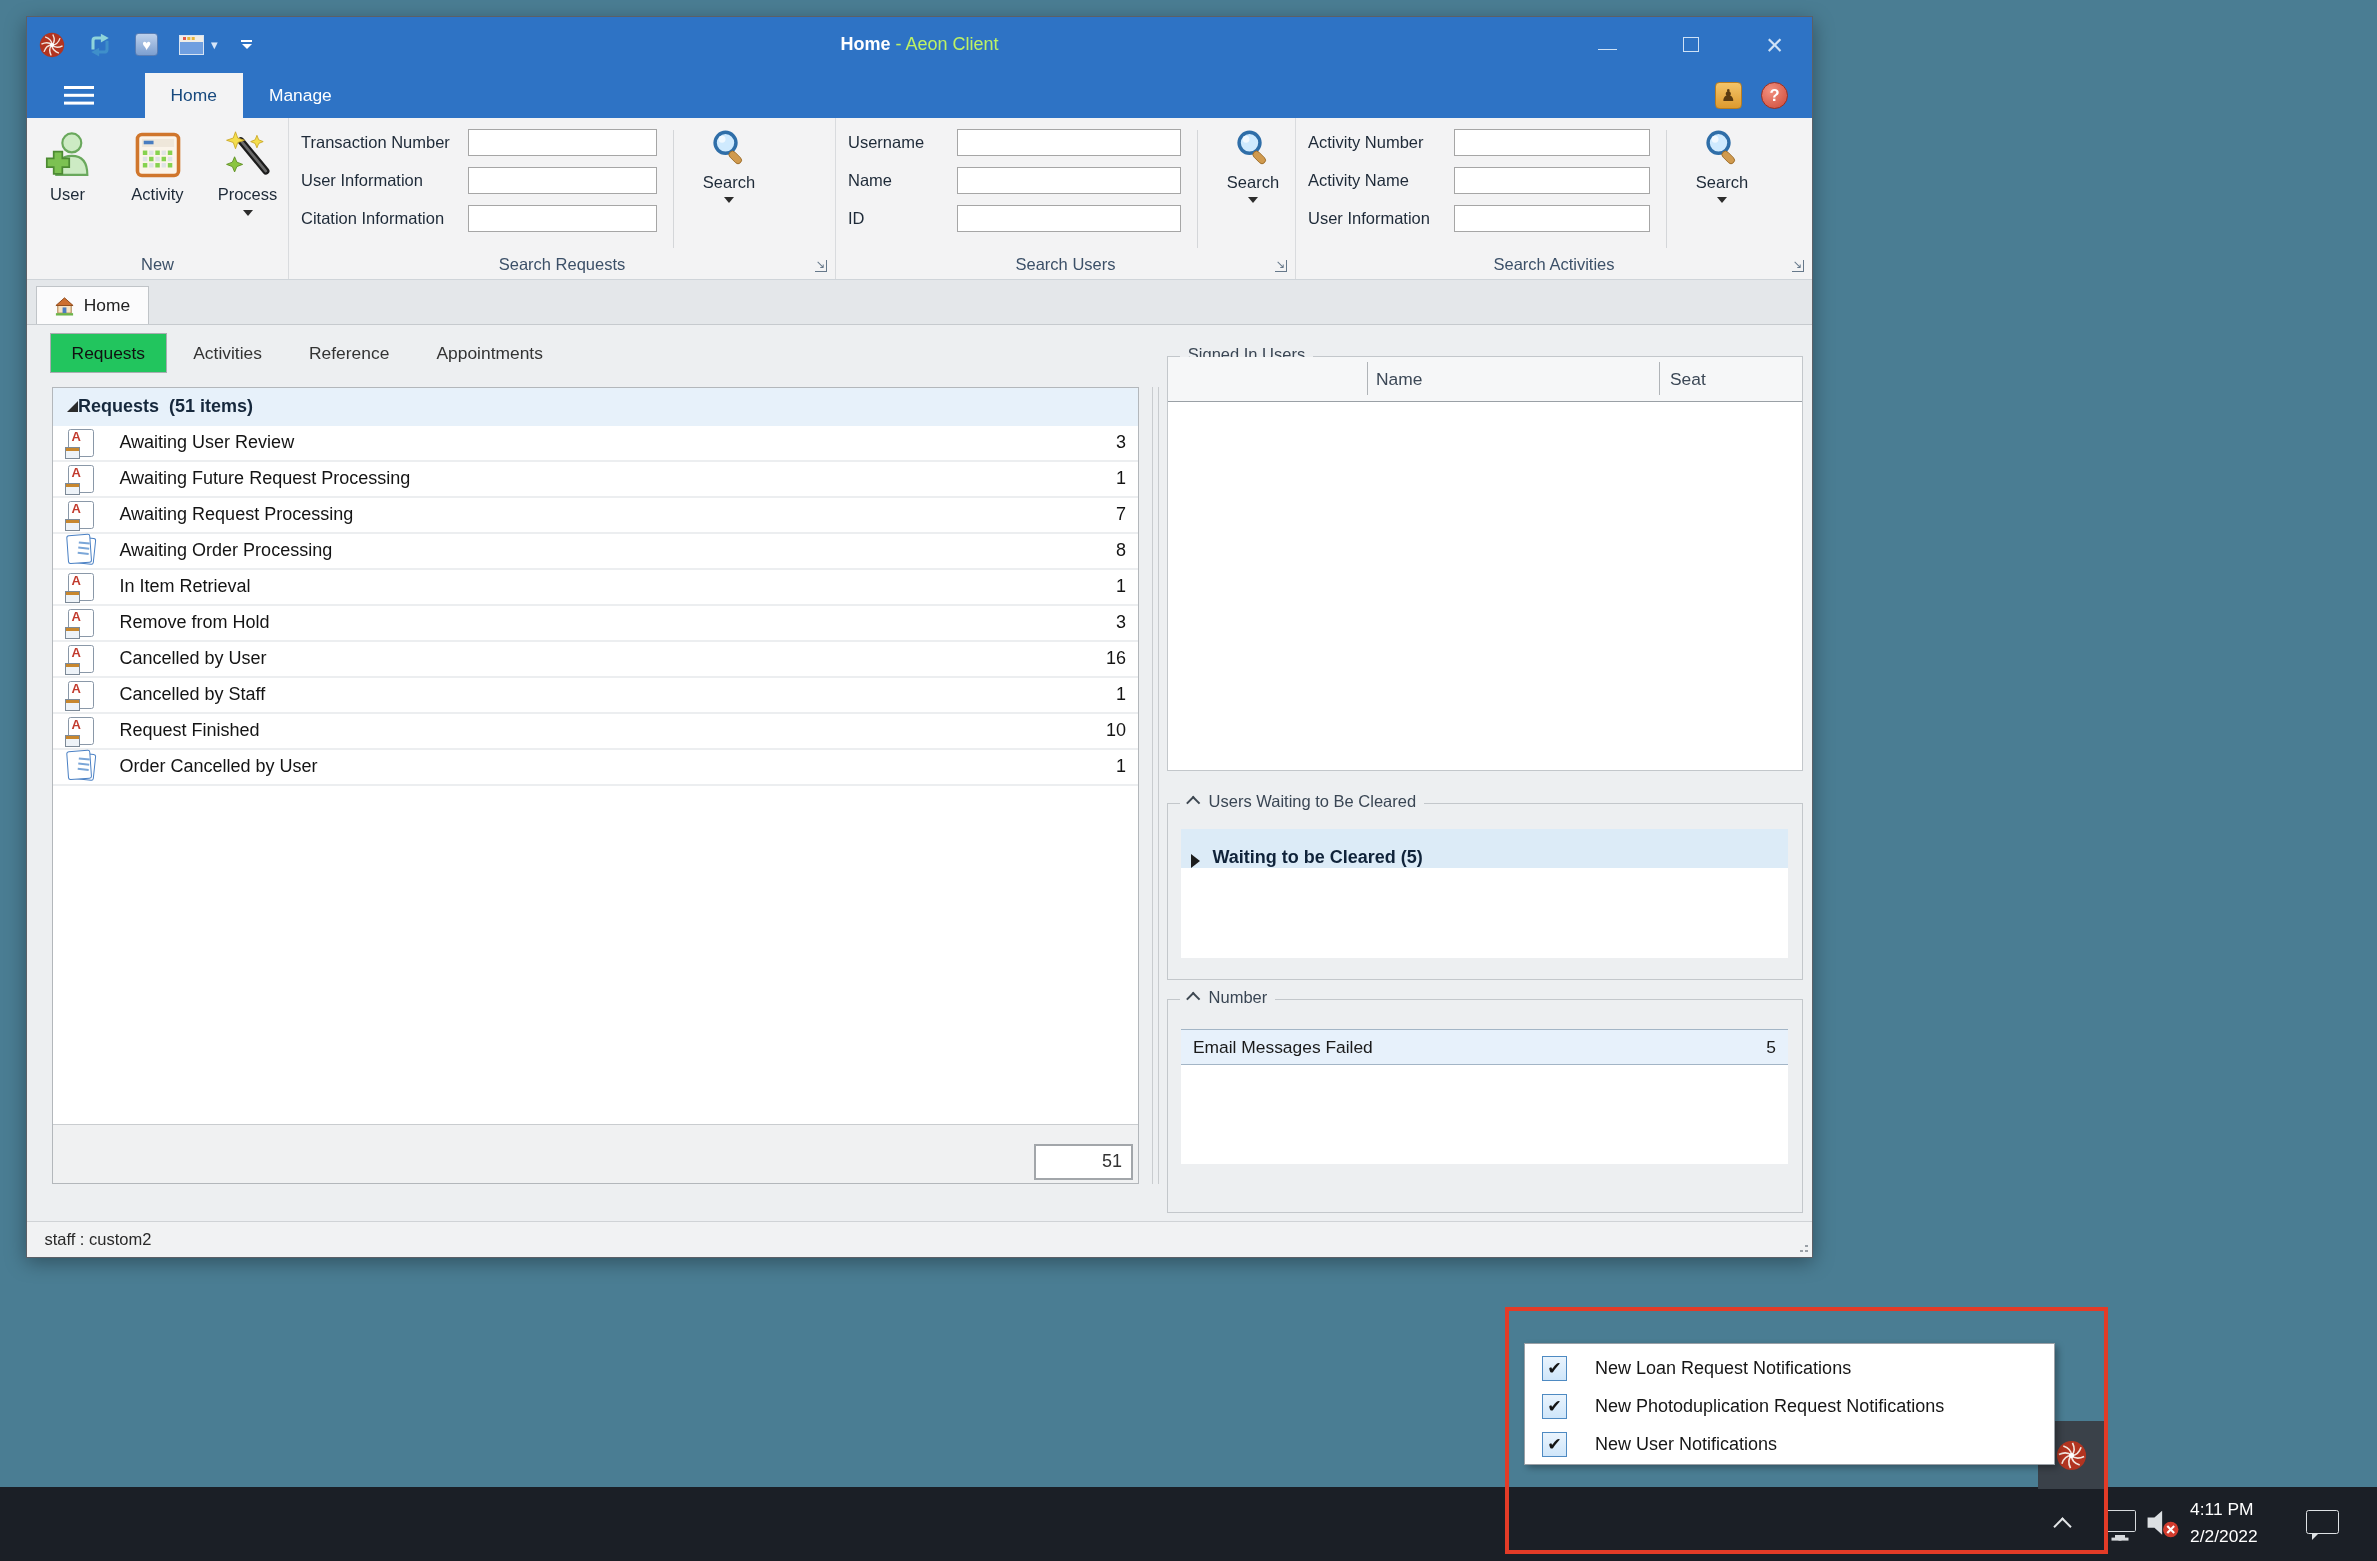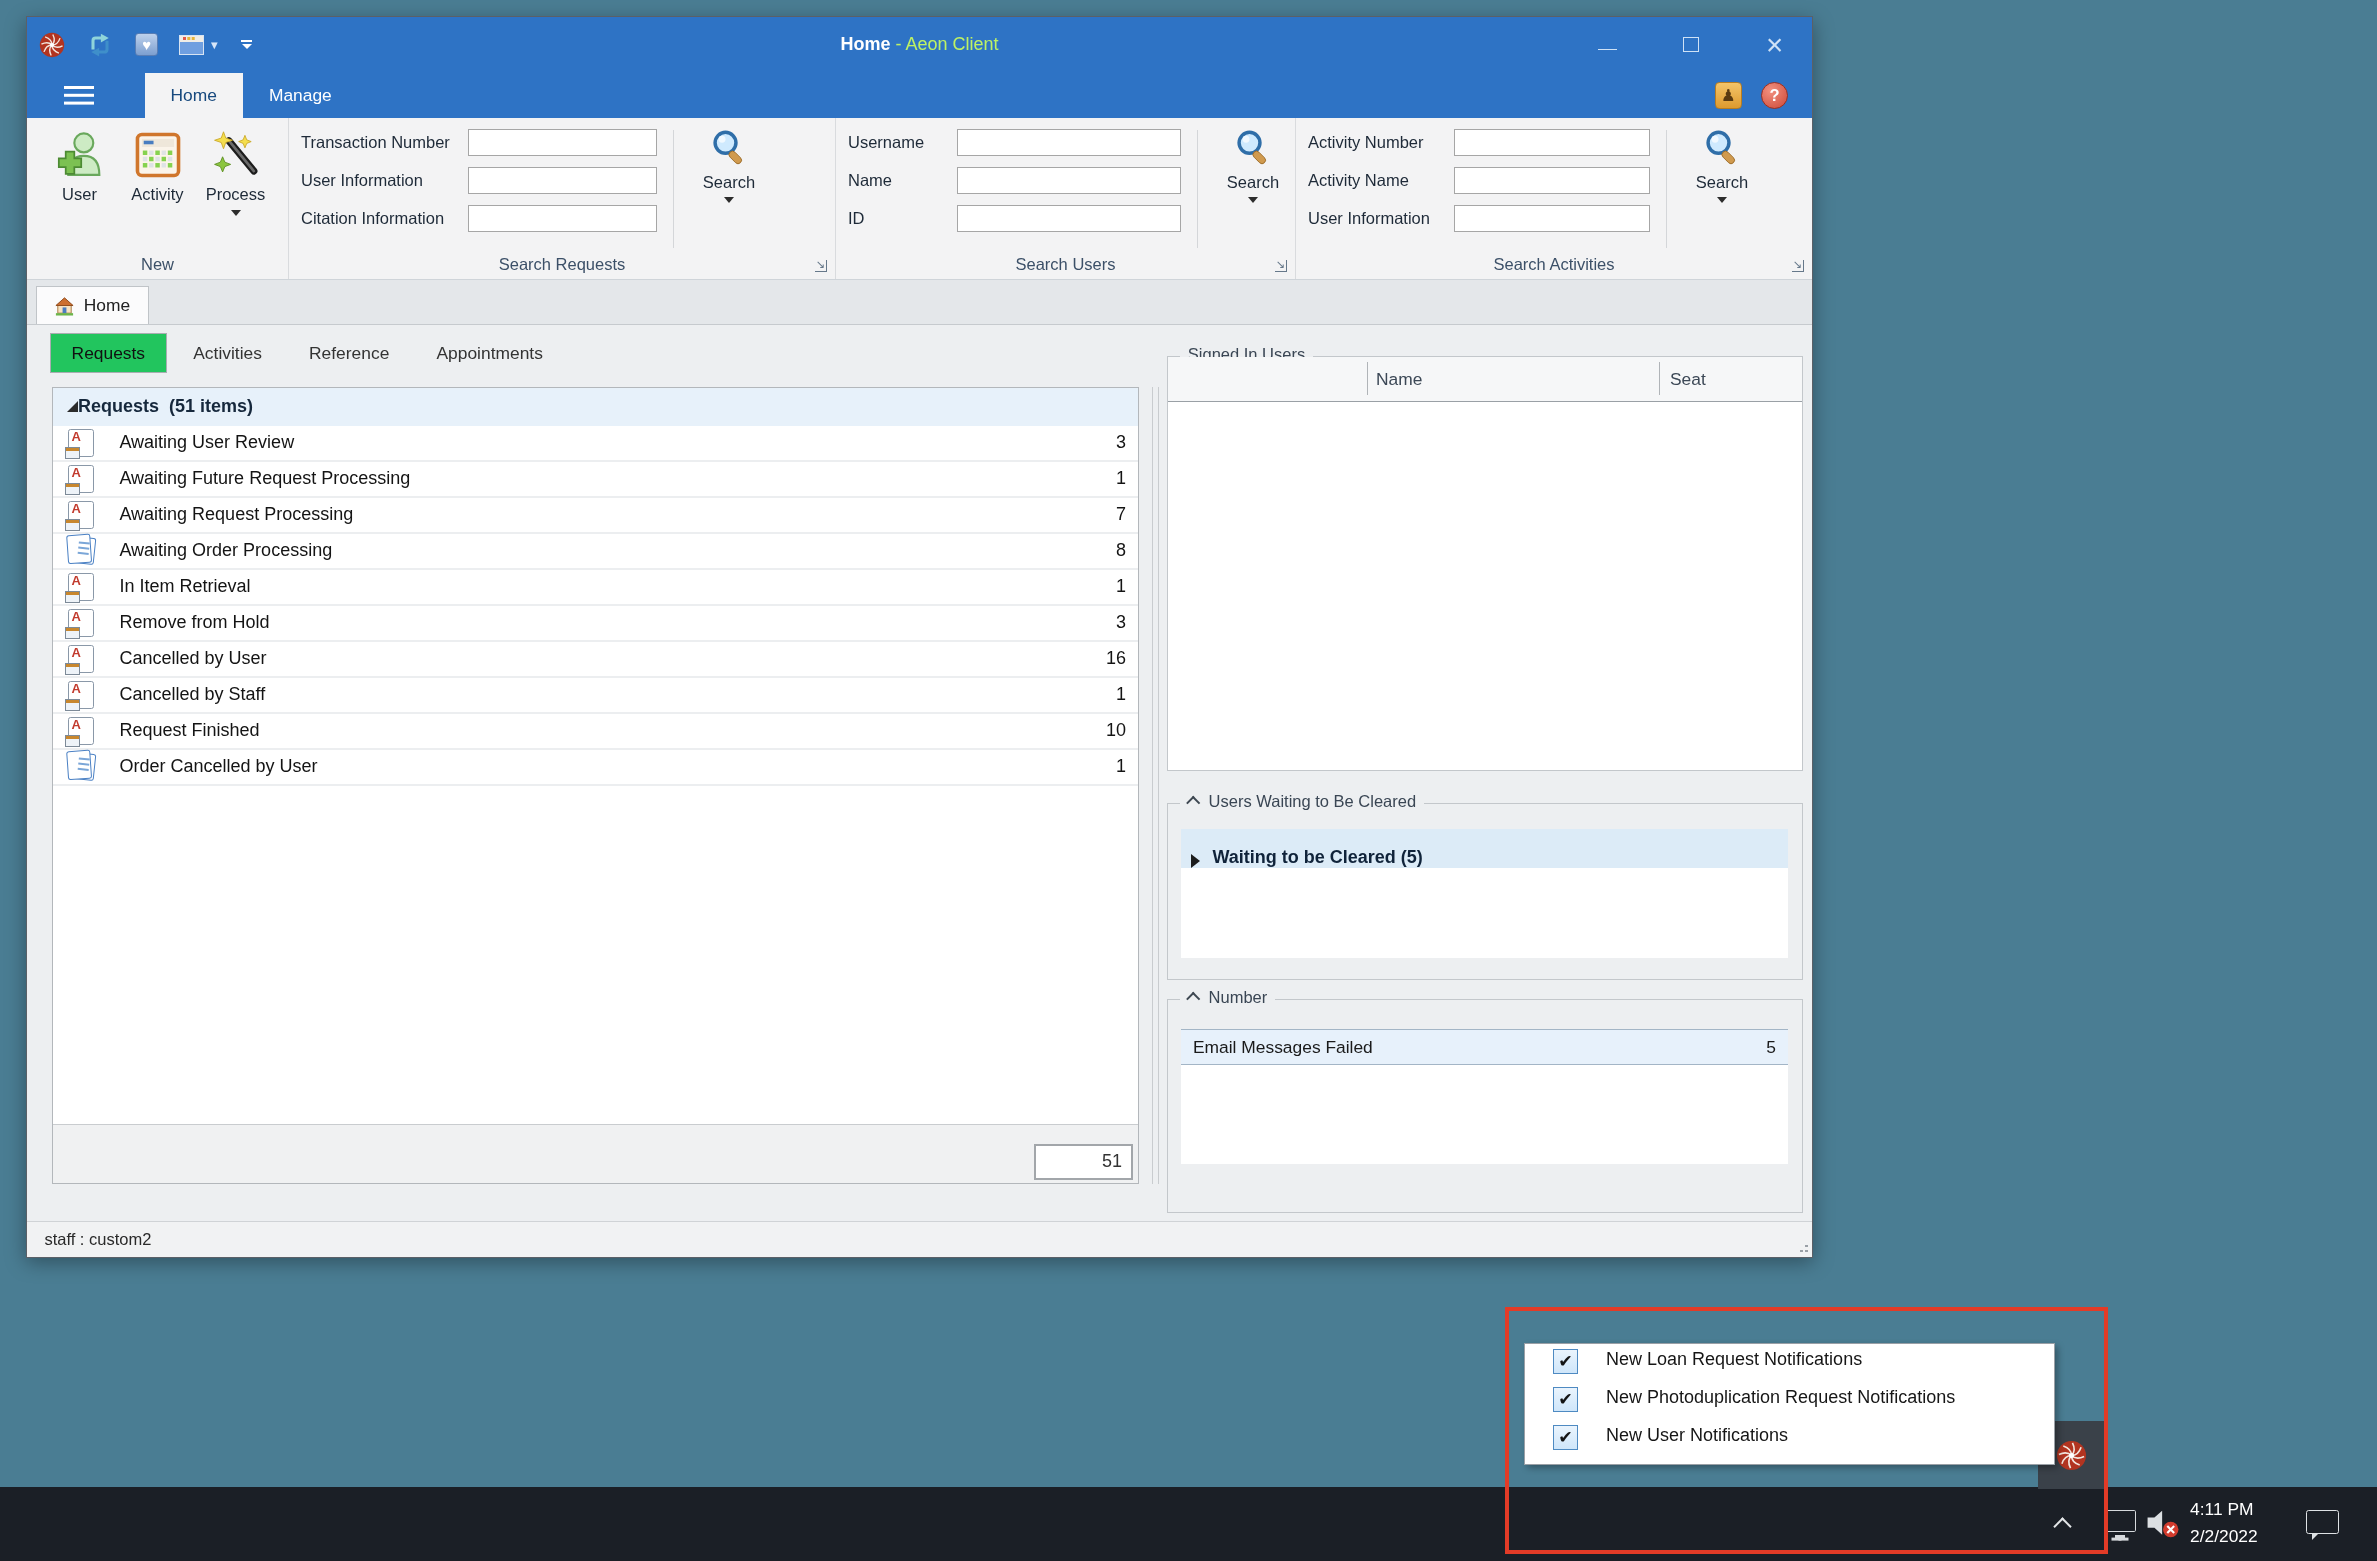"User" .g-new { gap: 3px -> 15px }
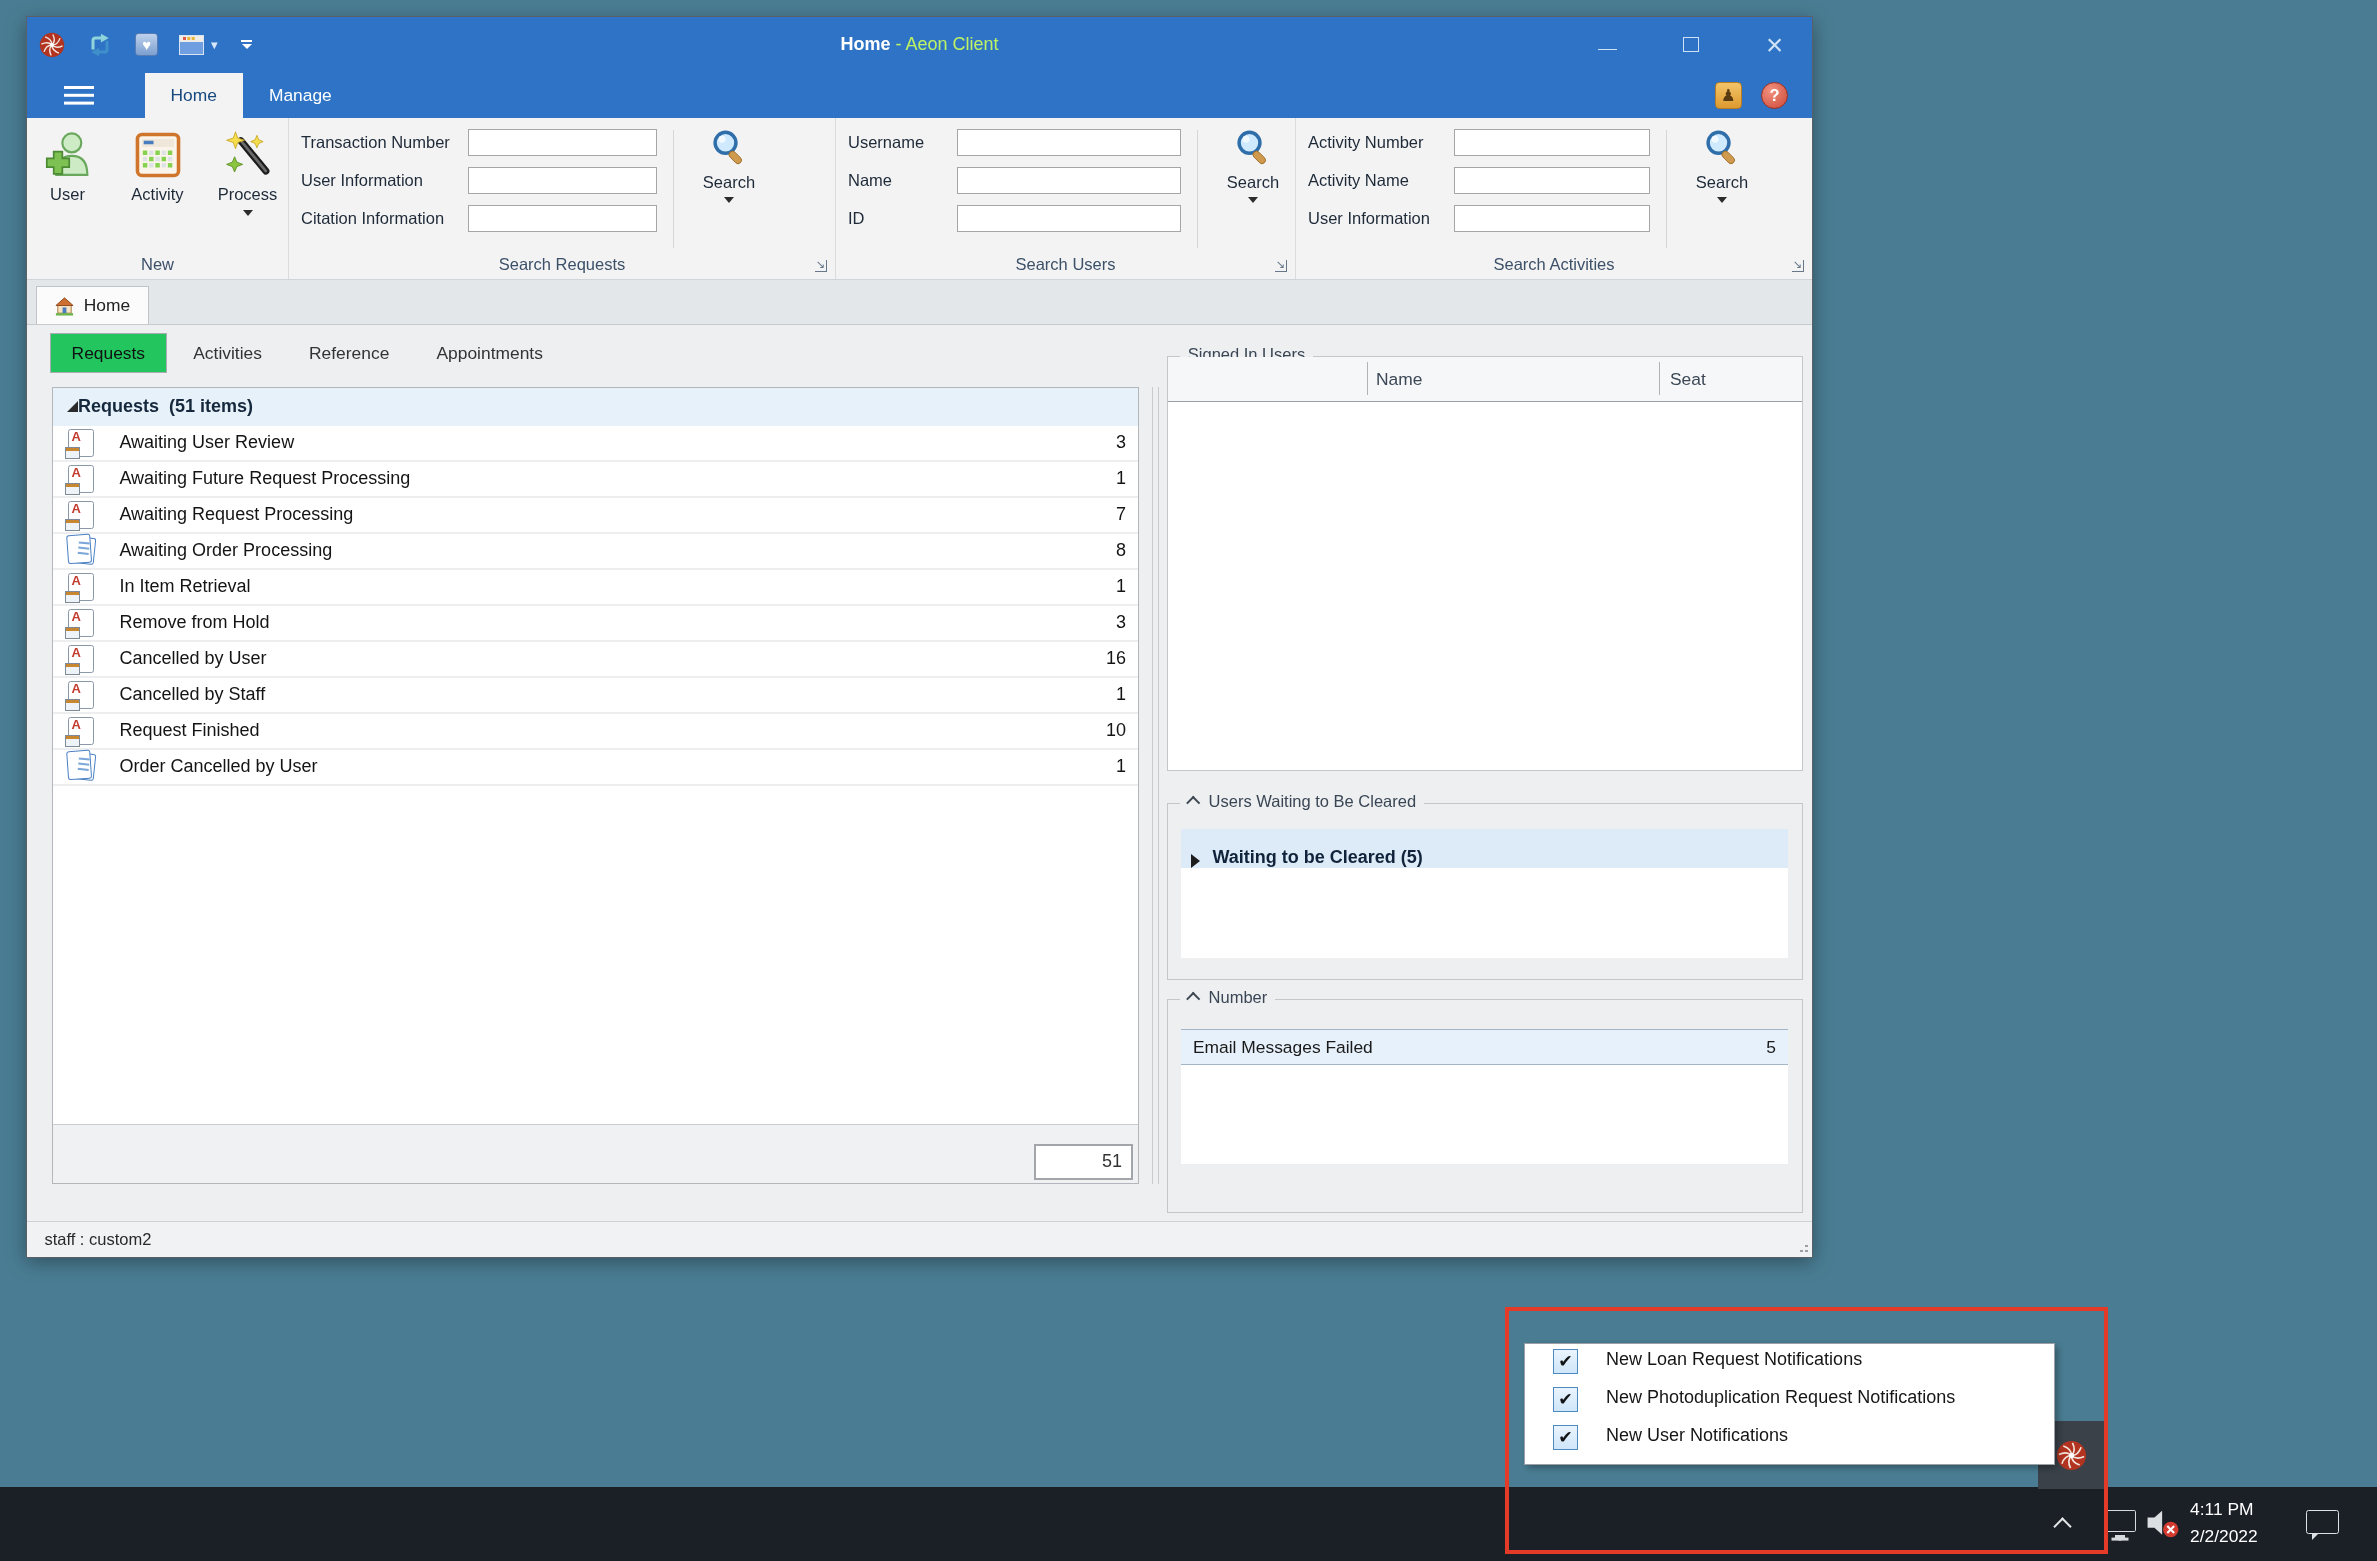"New Loan Request Notifications" .note-row { align-items: none -> center; padding-left: 28px -> 17px }
